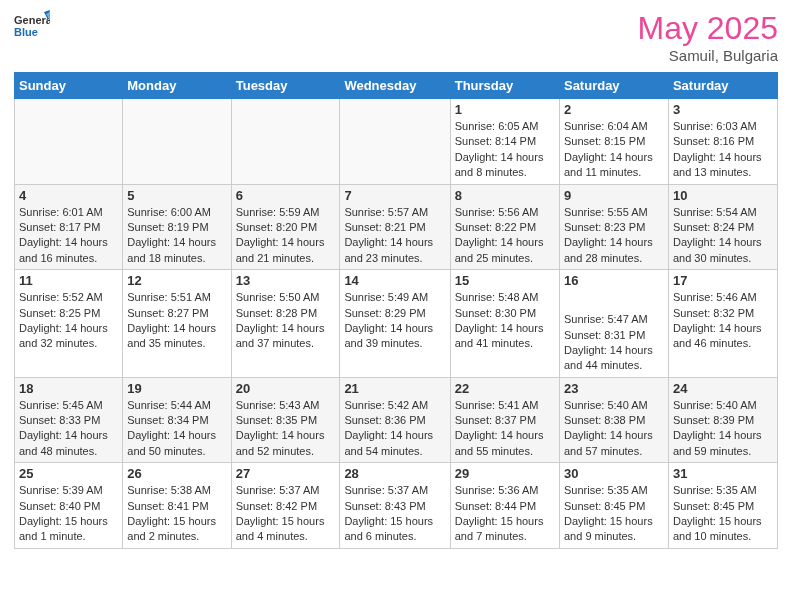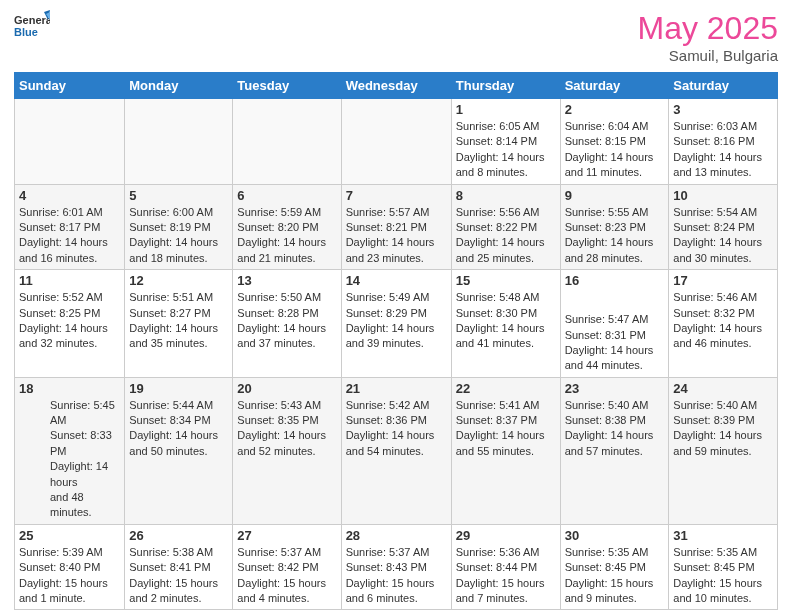"Sunrise: 5:45 AM" div.day-info { margin-left: 31px -> none }
